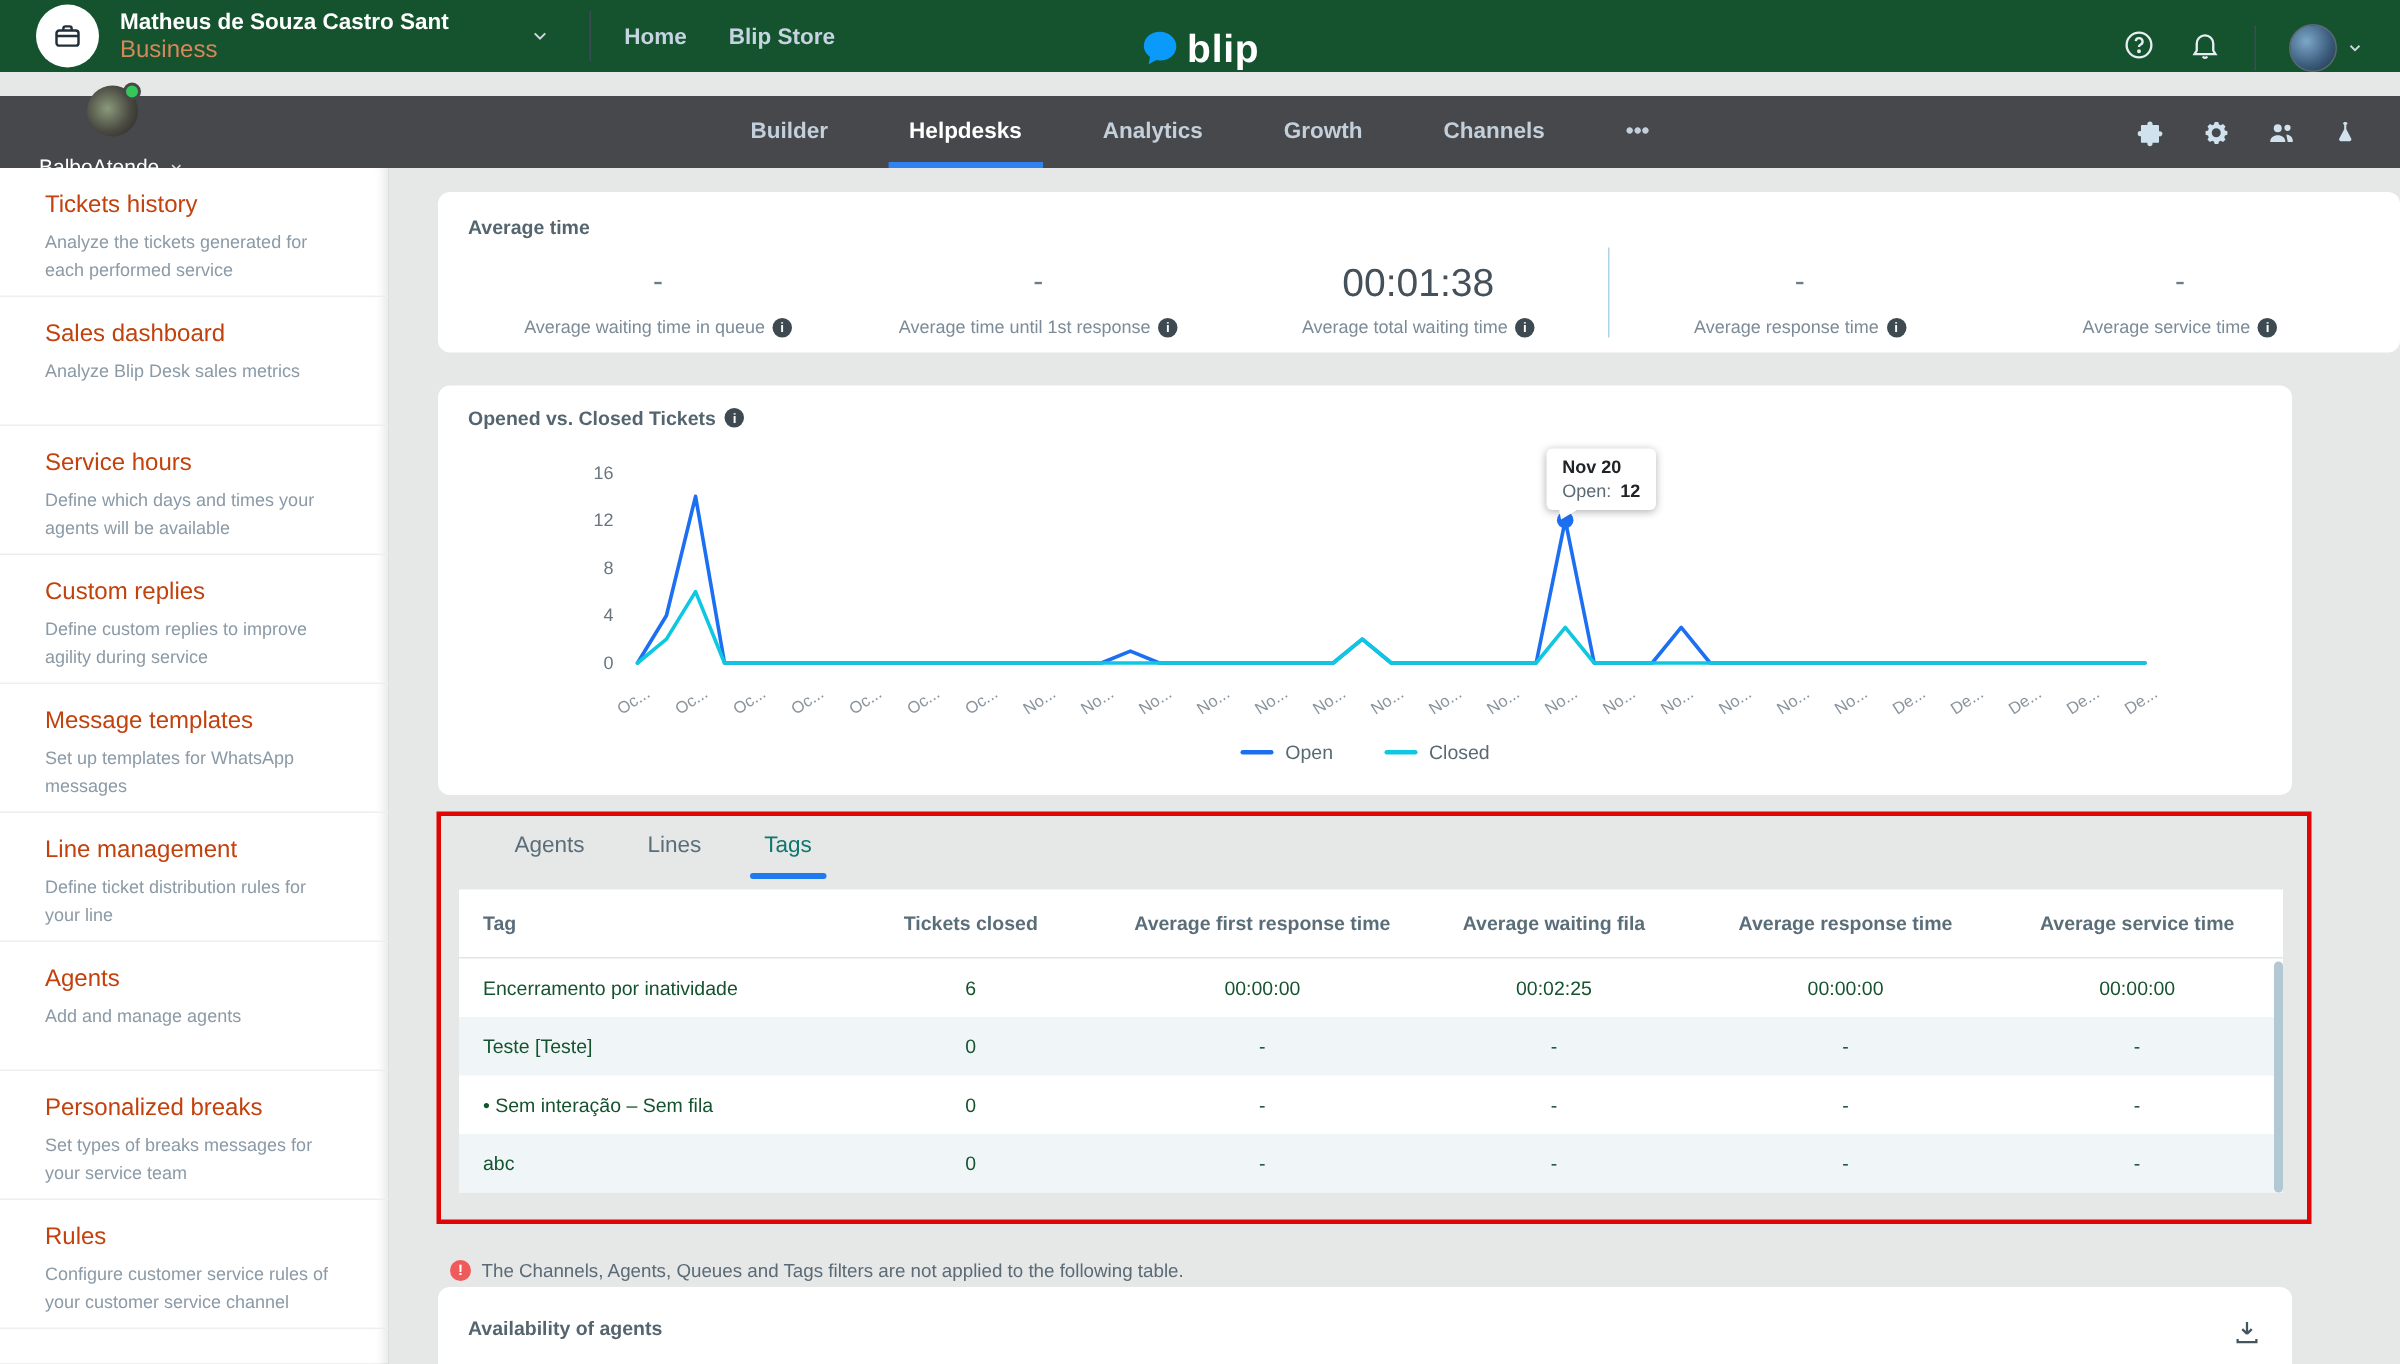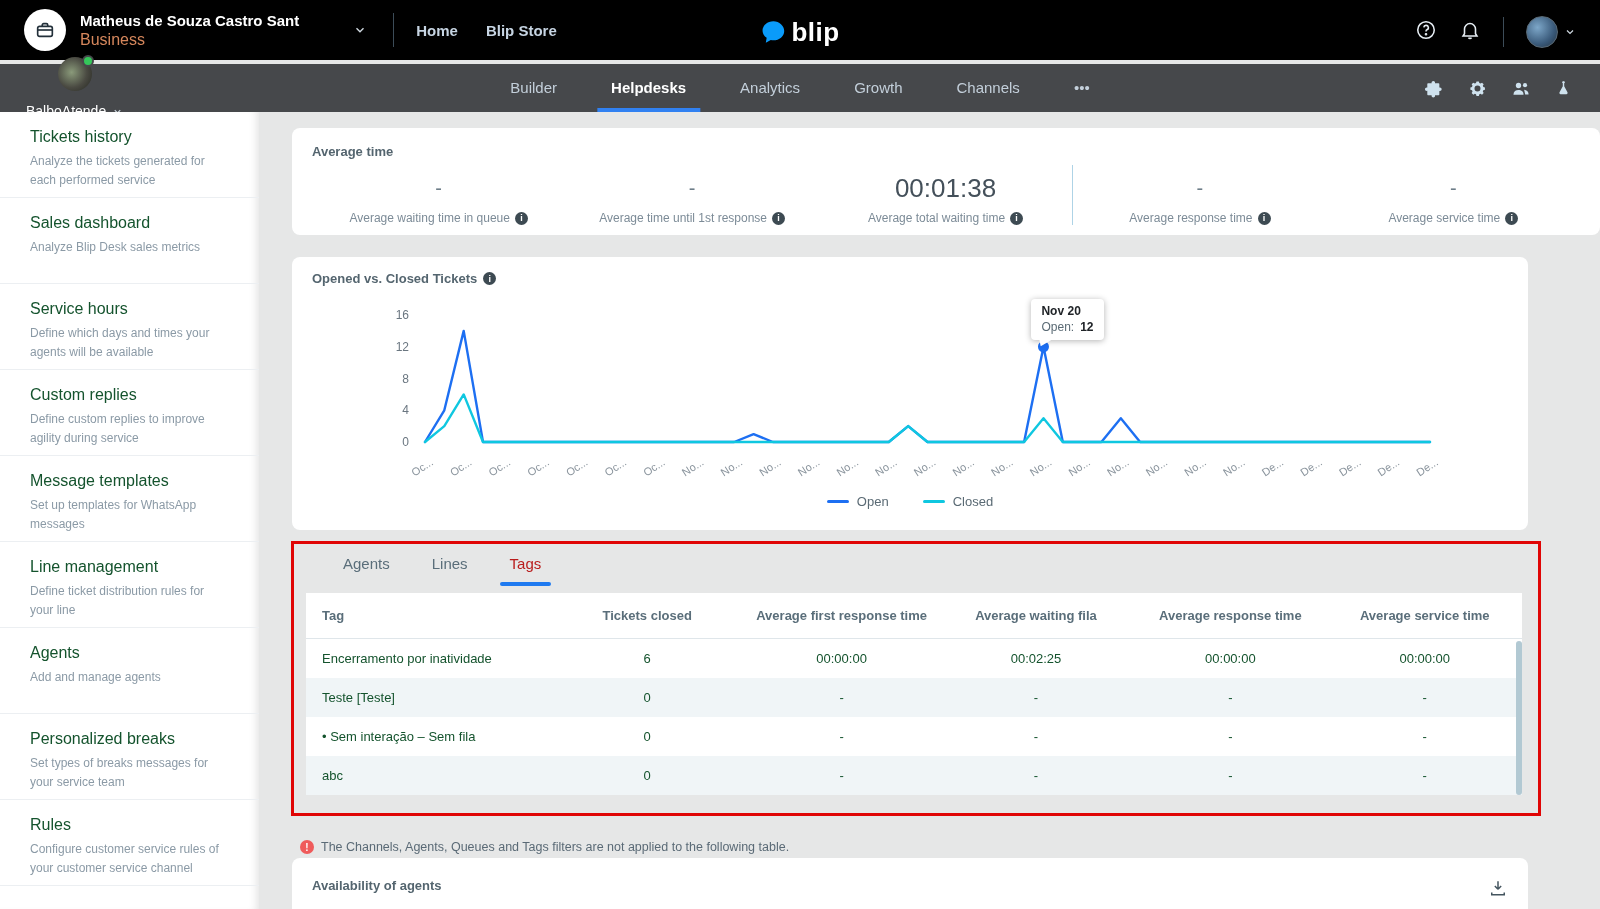"Matheus de Souza Castro Sant" .topbar { background: #000000 -> #14532d; height: 60px -> 48px }
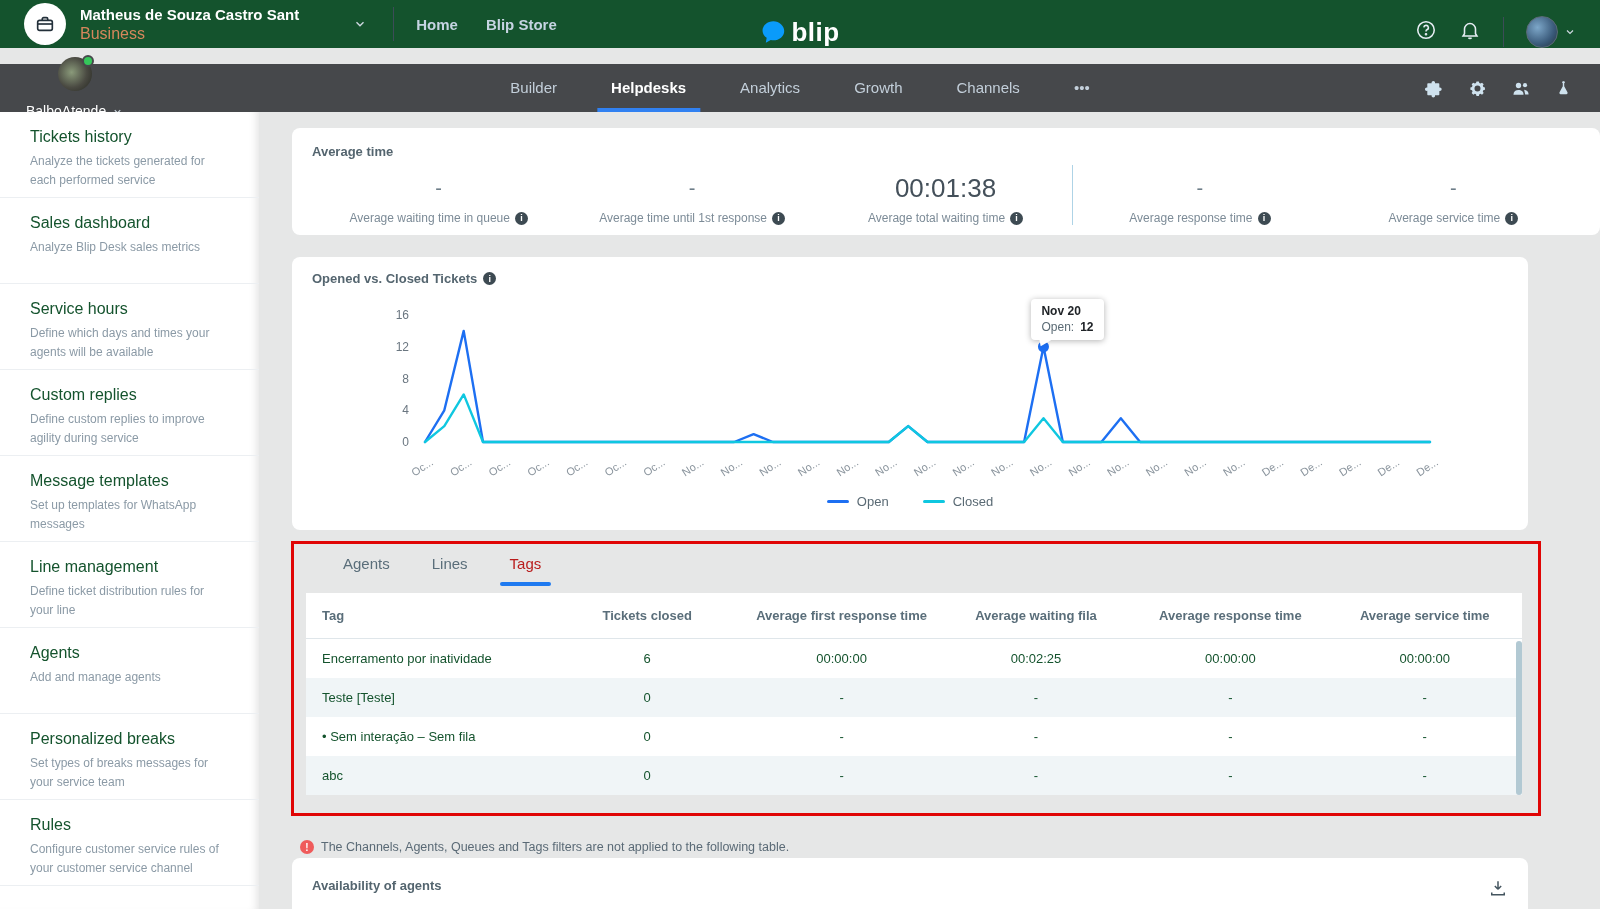"Builder" .tab { font-weight: none -> bold }
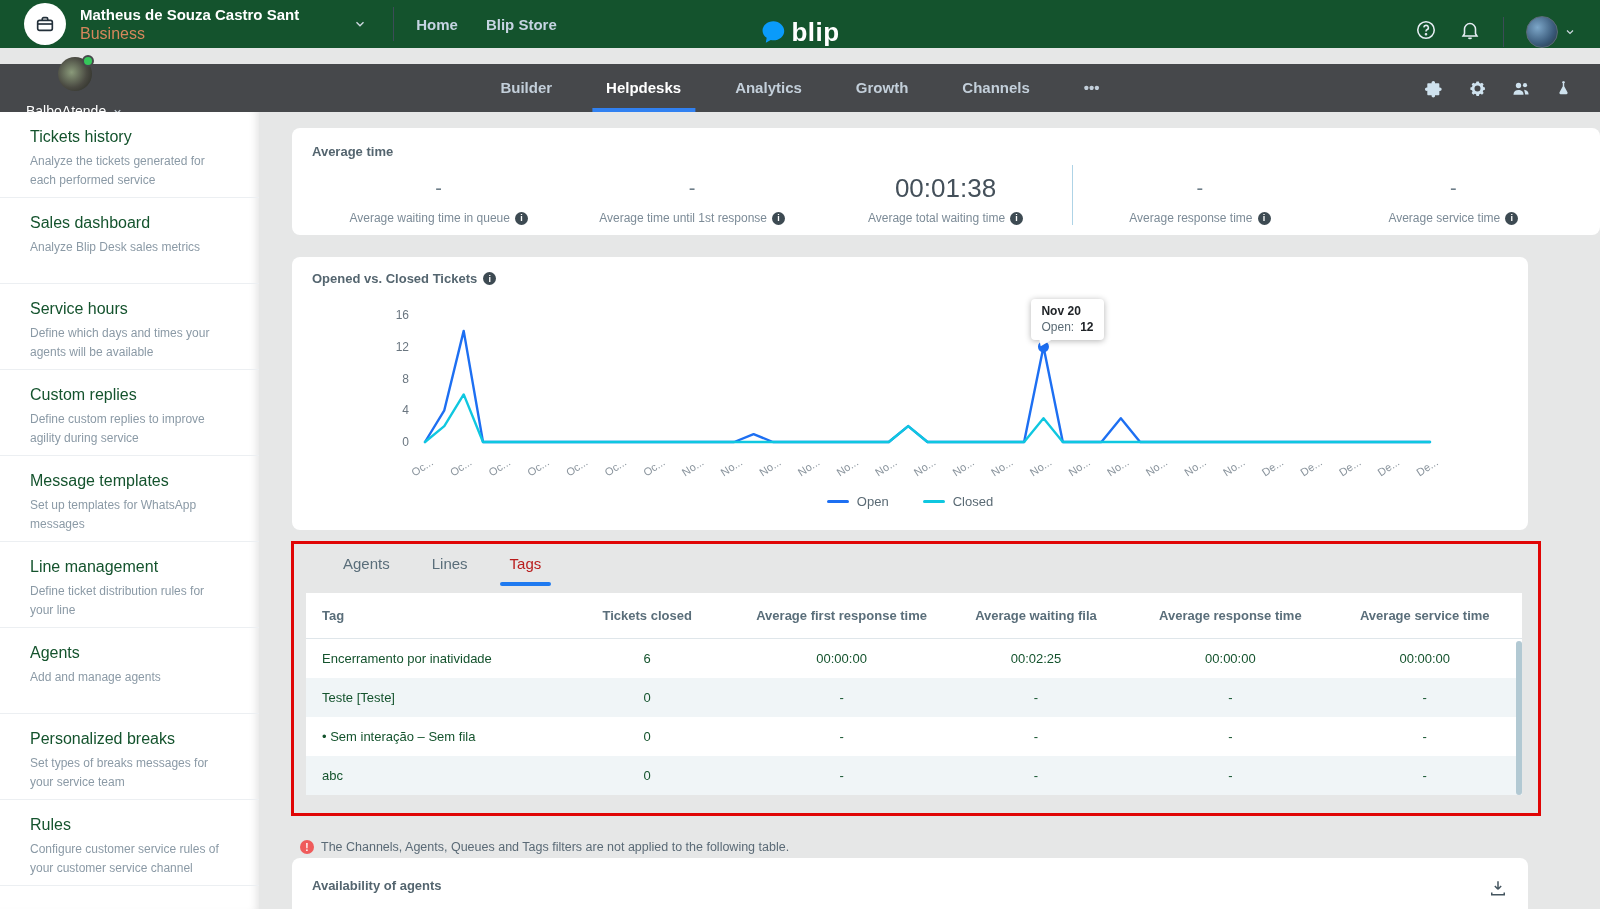"Tickets history" .side-title { color: #14532d -> #c2410c }
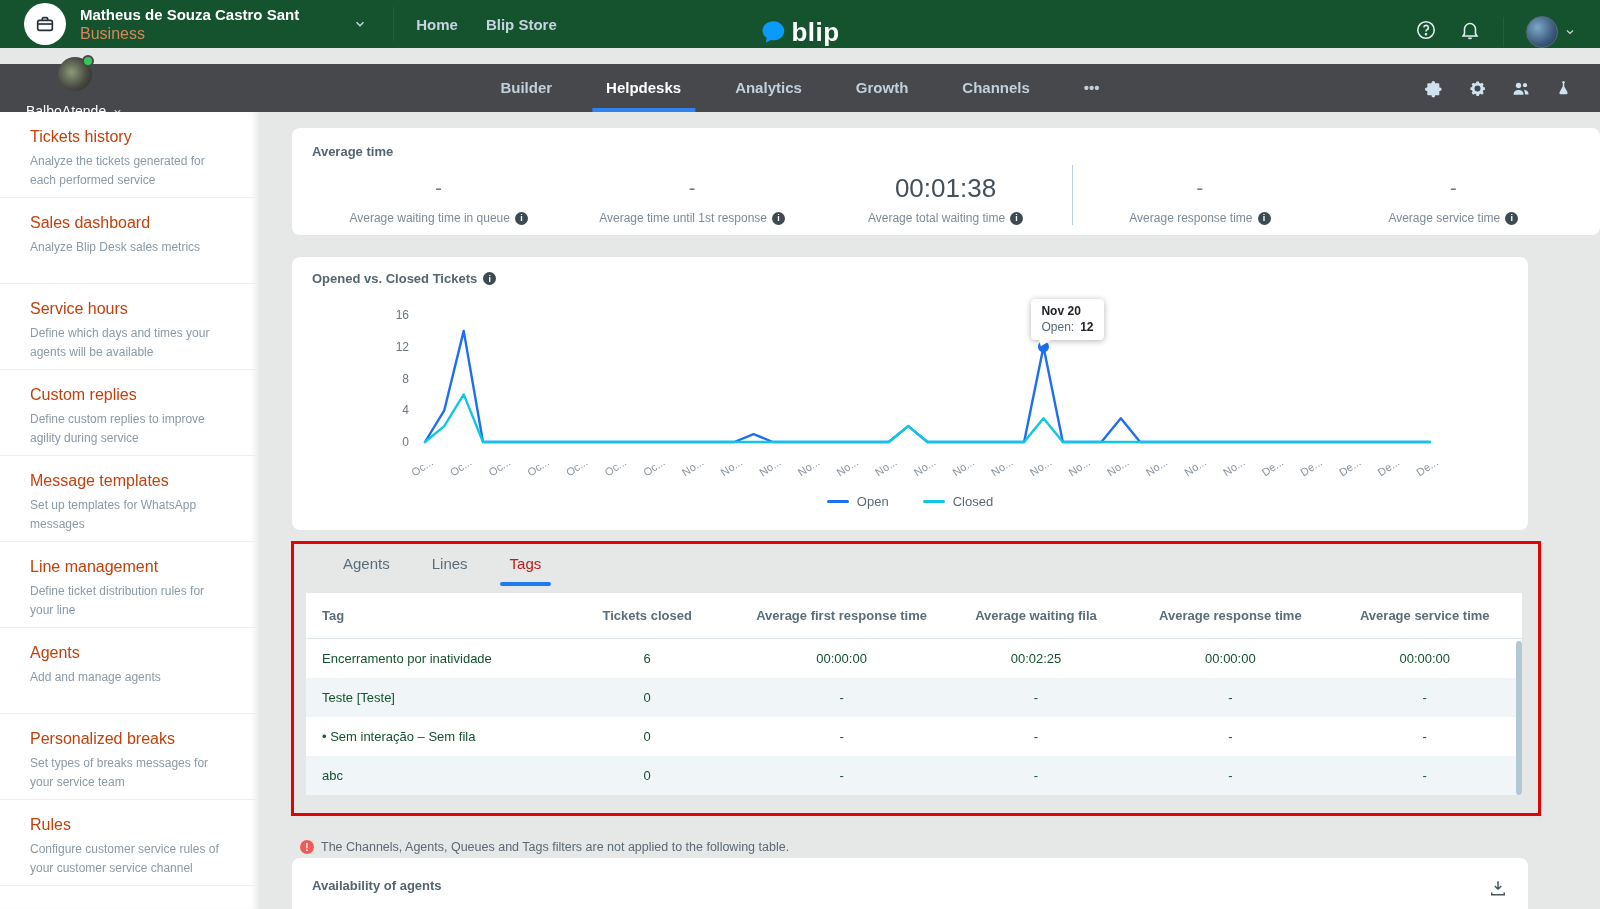"Tags" .stab.active { color: #b91c1c -> #0f766e }
